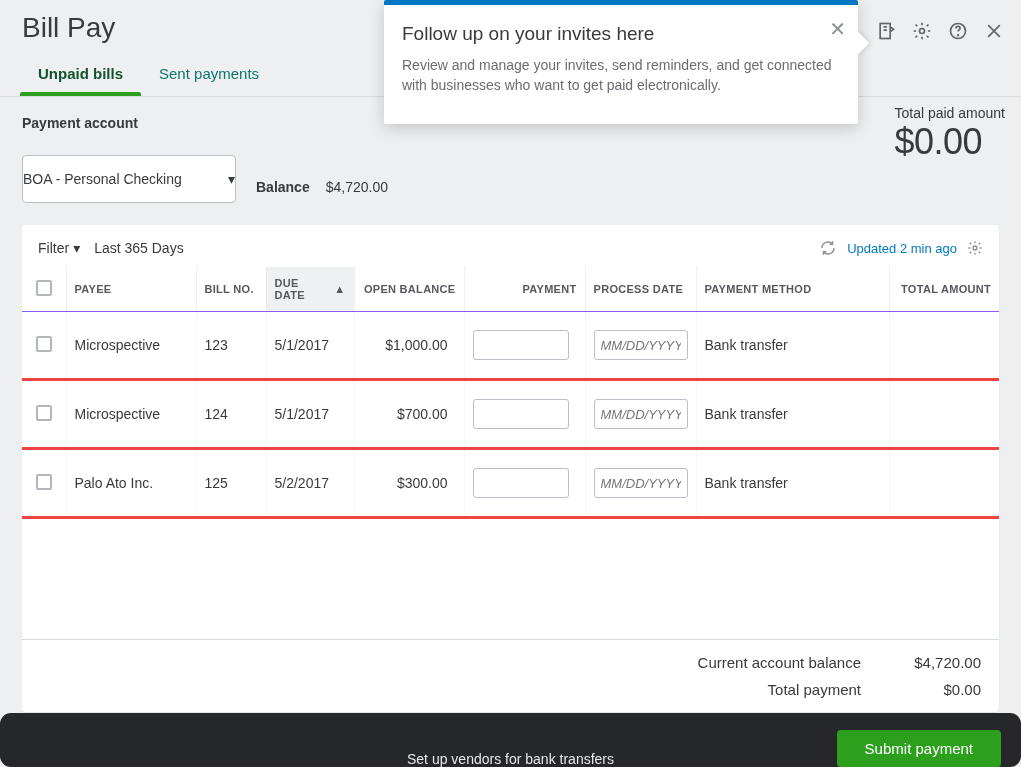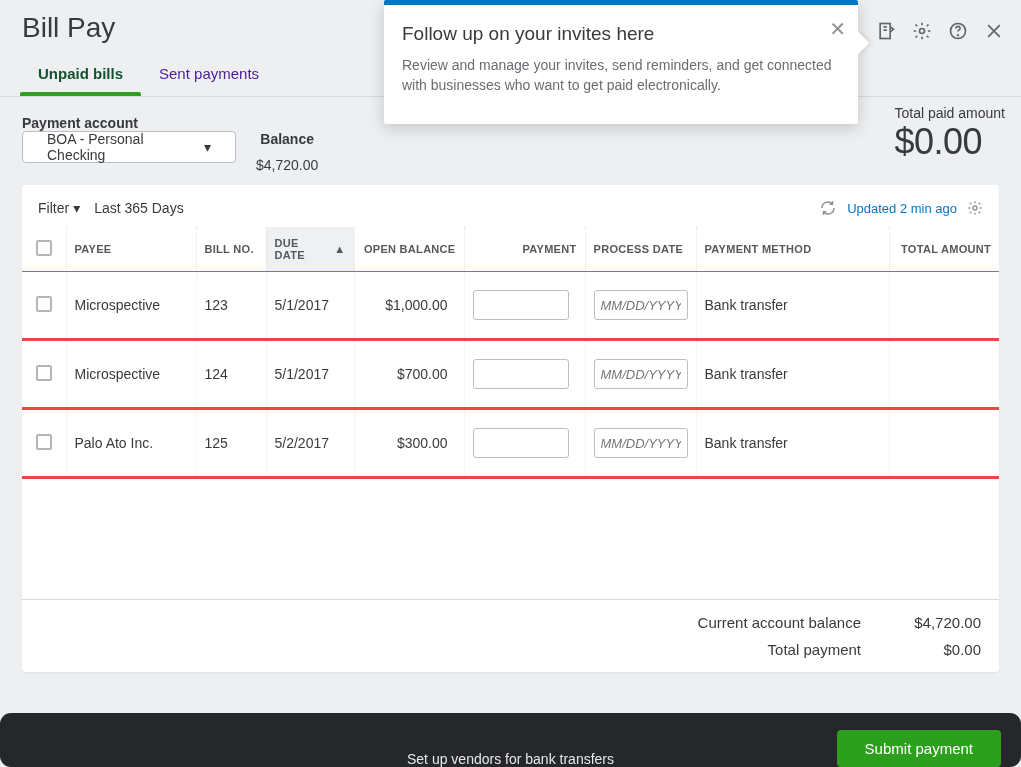"Sent payments" .tab { color: #4c1d95 -> #0f766e }
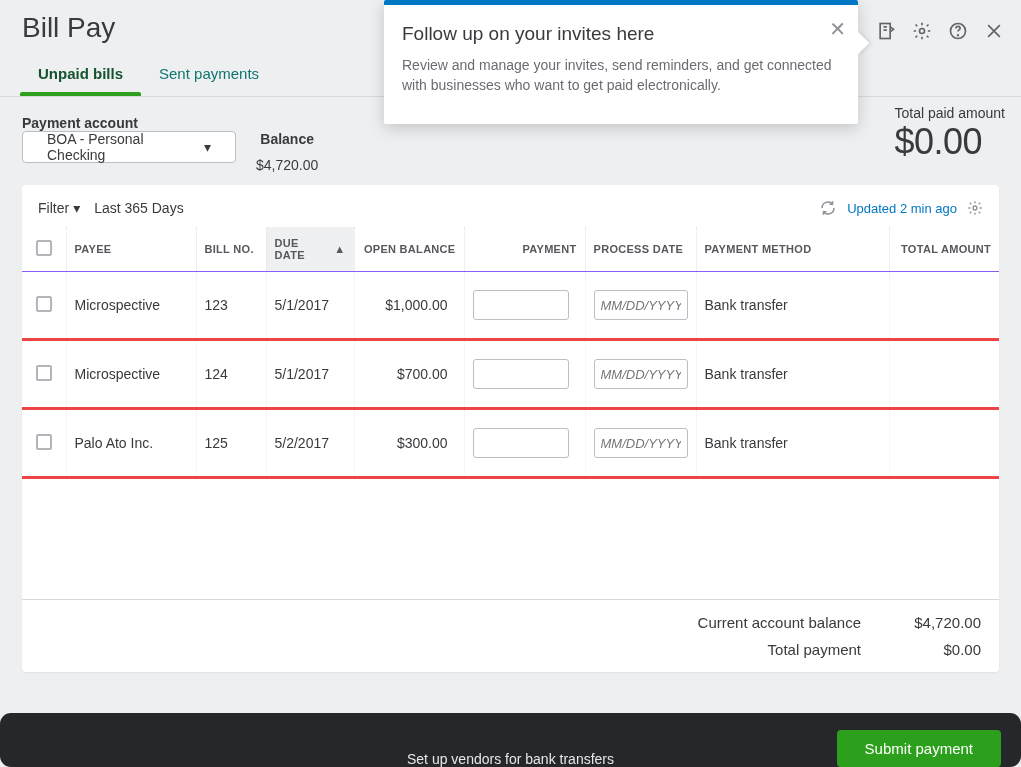"Payment account" .account-label { margin-bottom: 0 -> 24px }
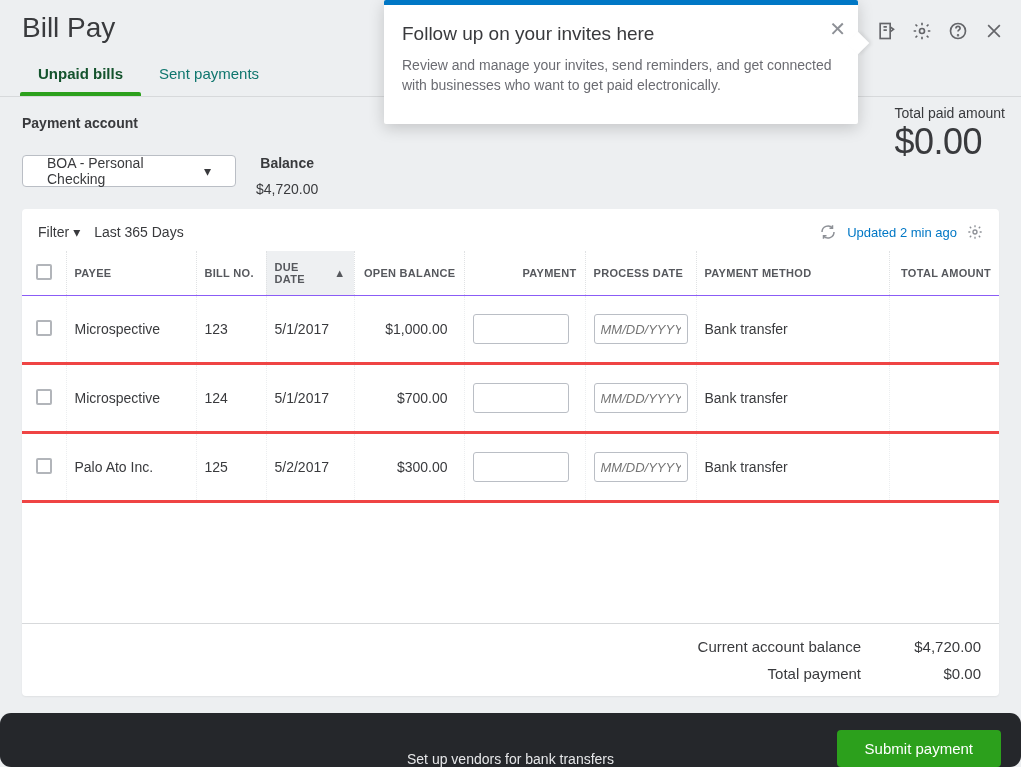"BOA - Personal Checking" .account-select { height: 32px -> 48px; padding: 0 24px -> 0 0 }
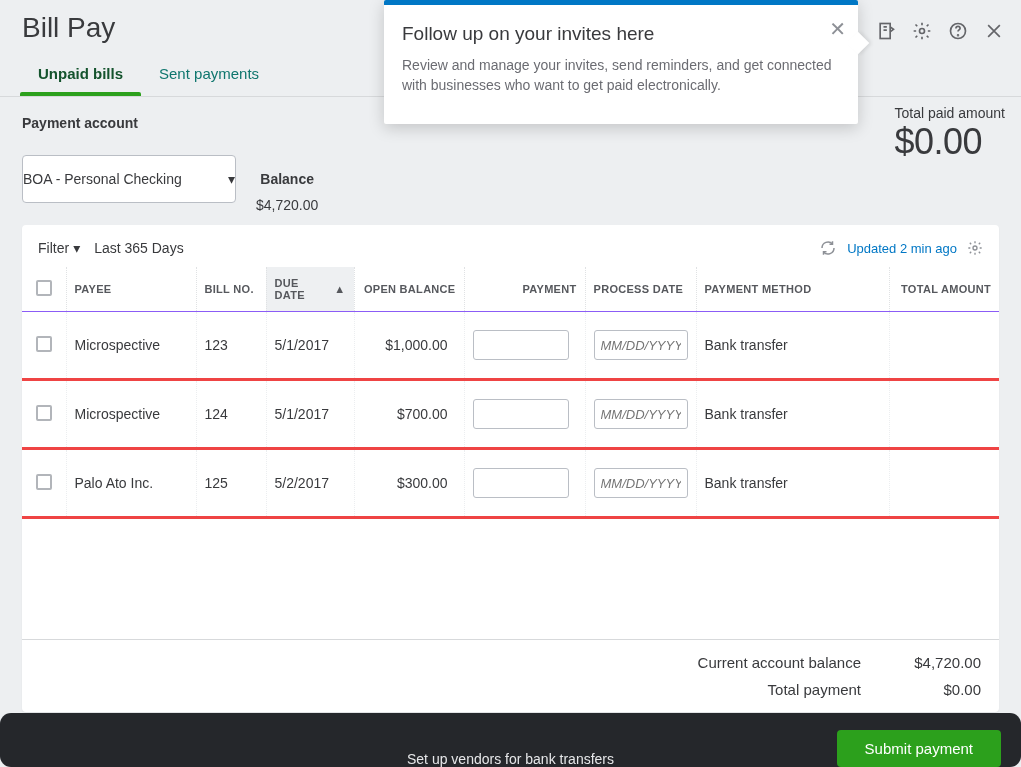"Balance" .balance-block { flex-direction: column -> none; gap: 10px -> 16px }
